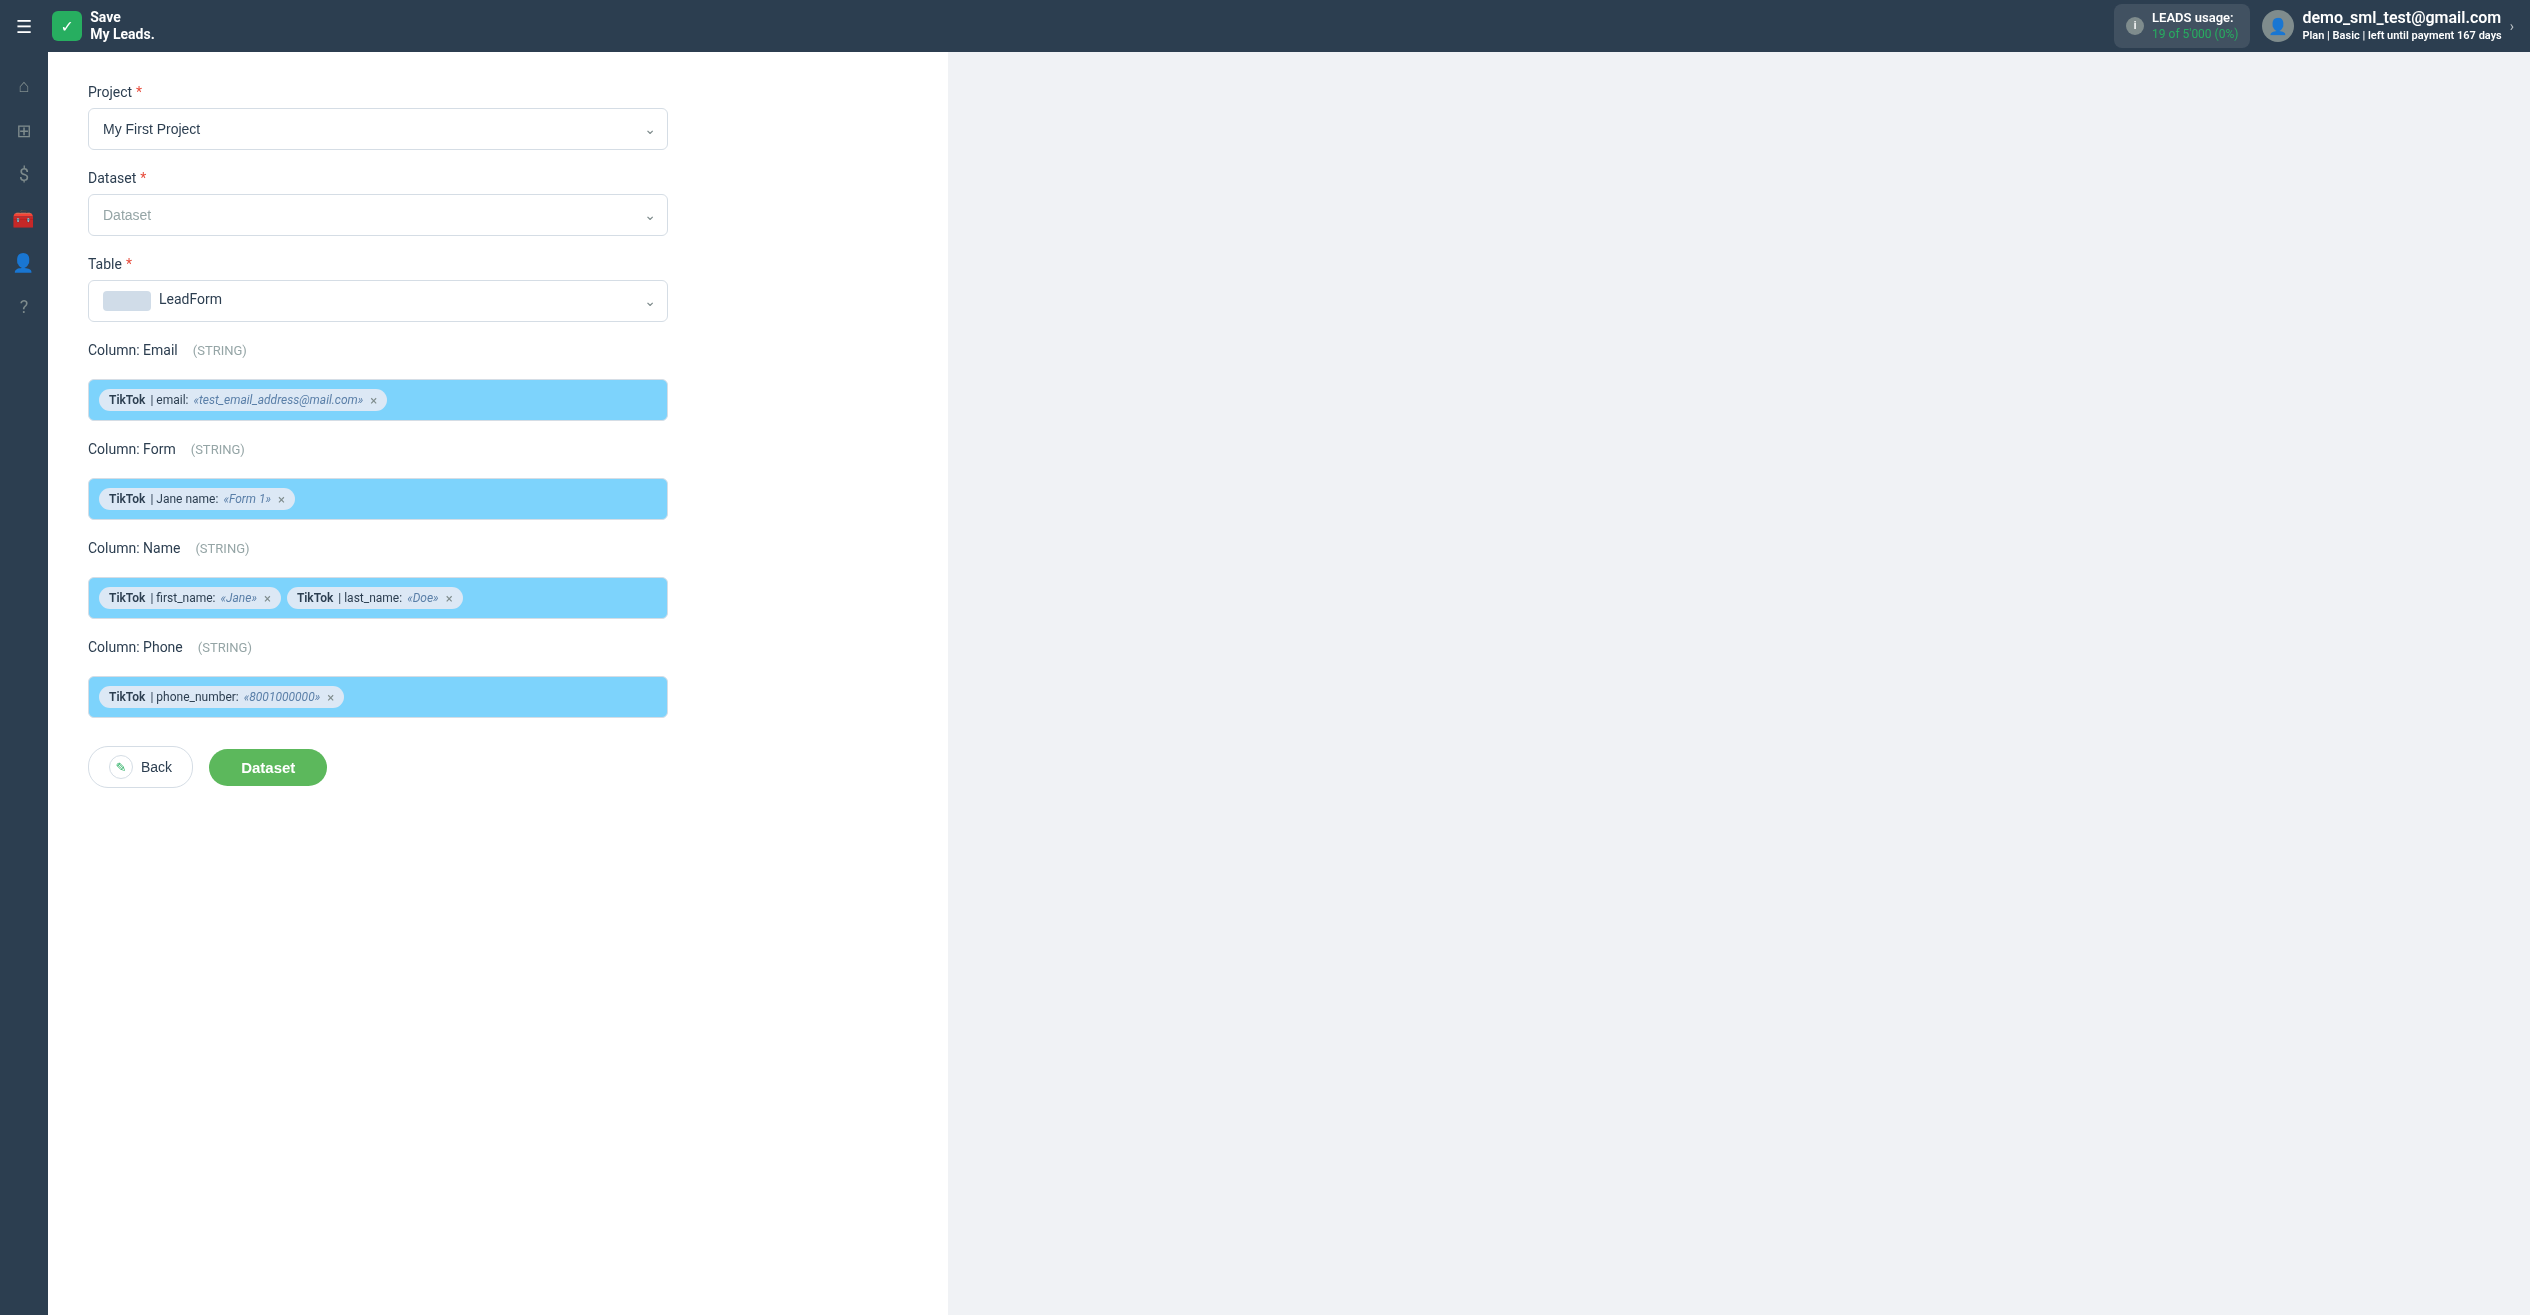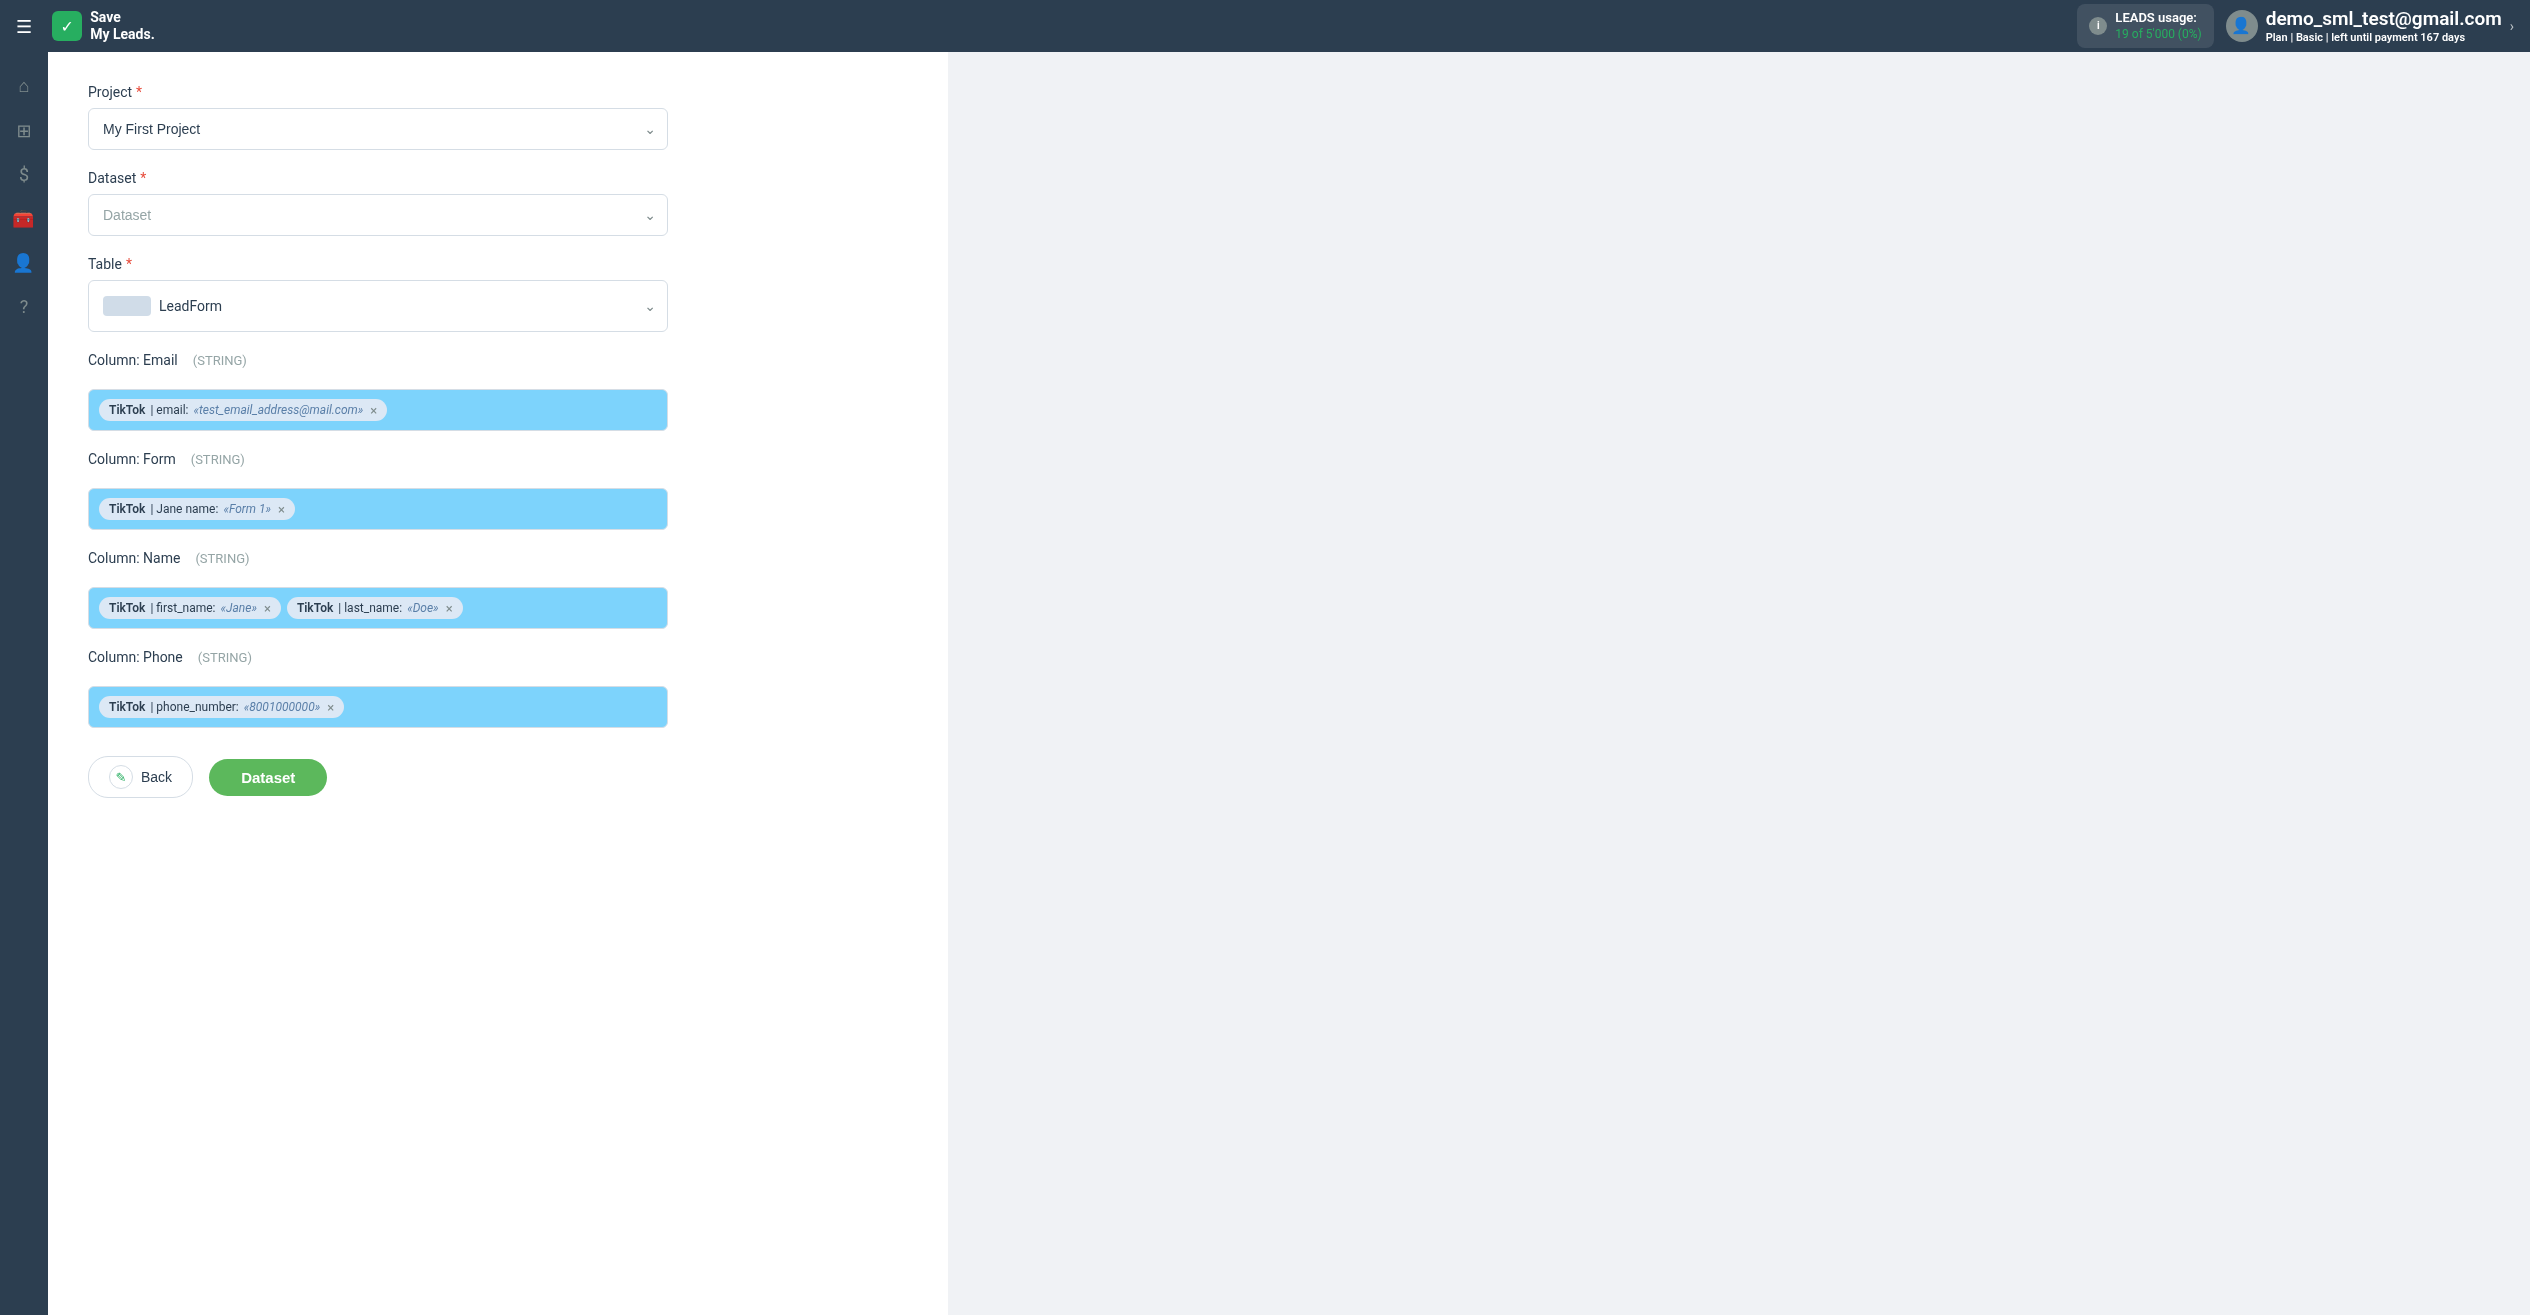"demo_sml_test@gmail.com" .topbar-user-email { font-size: 19px -> 16px }
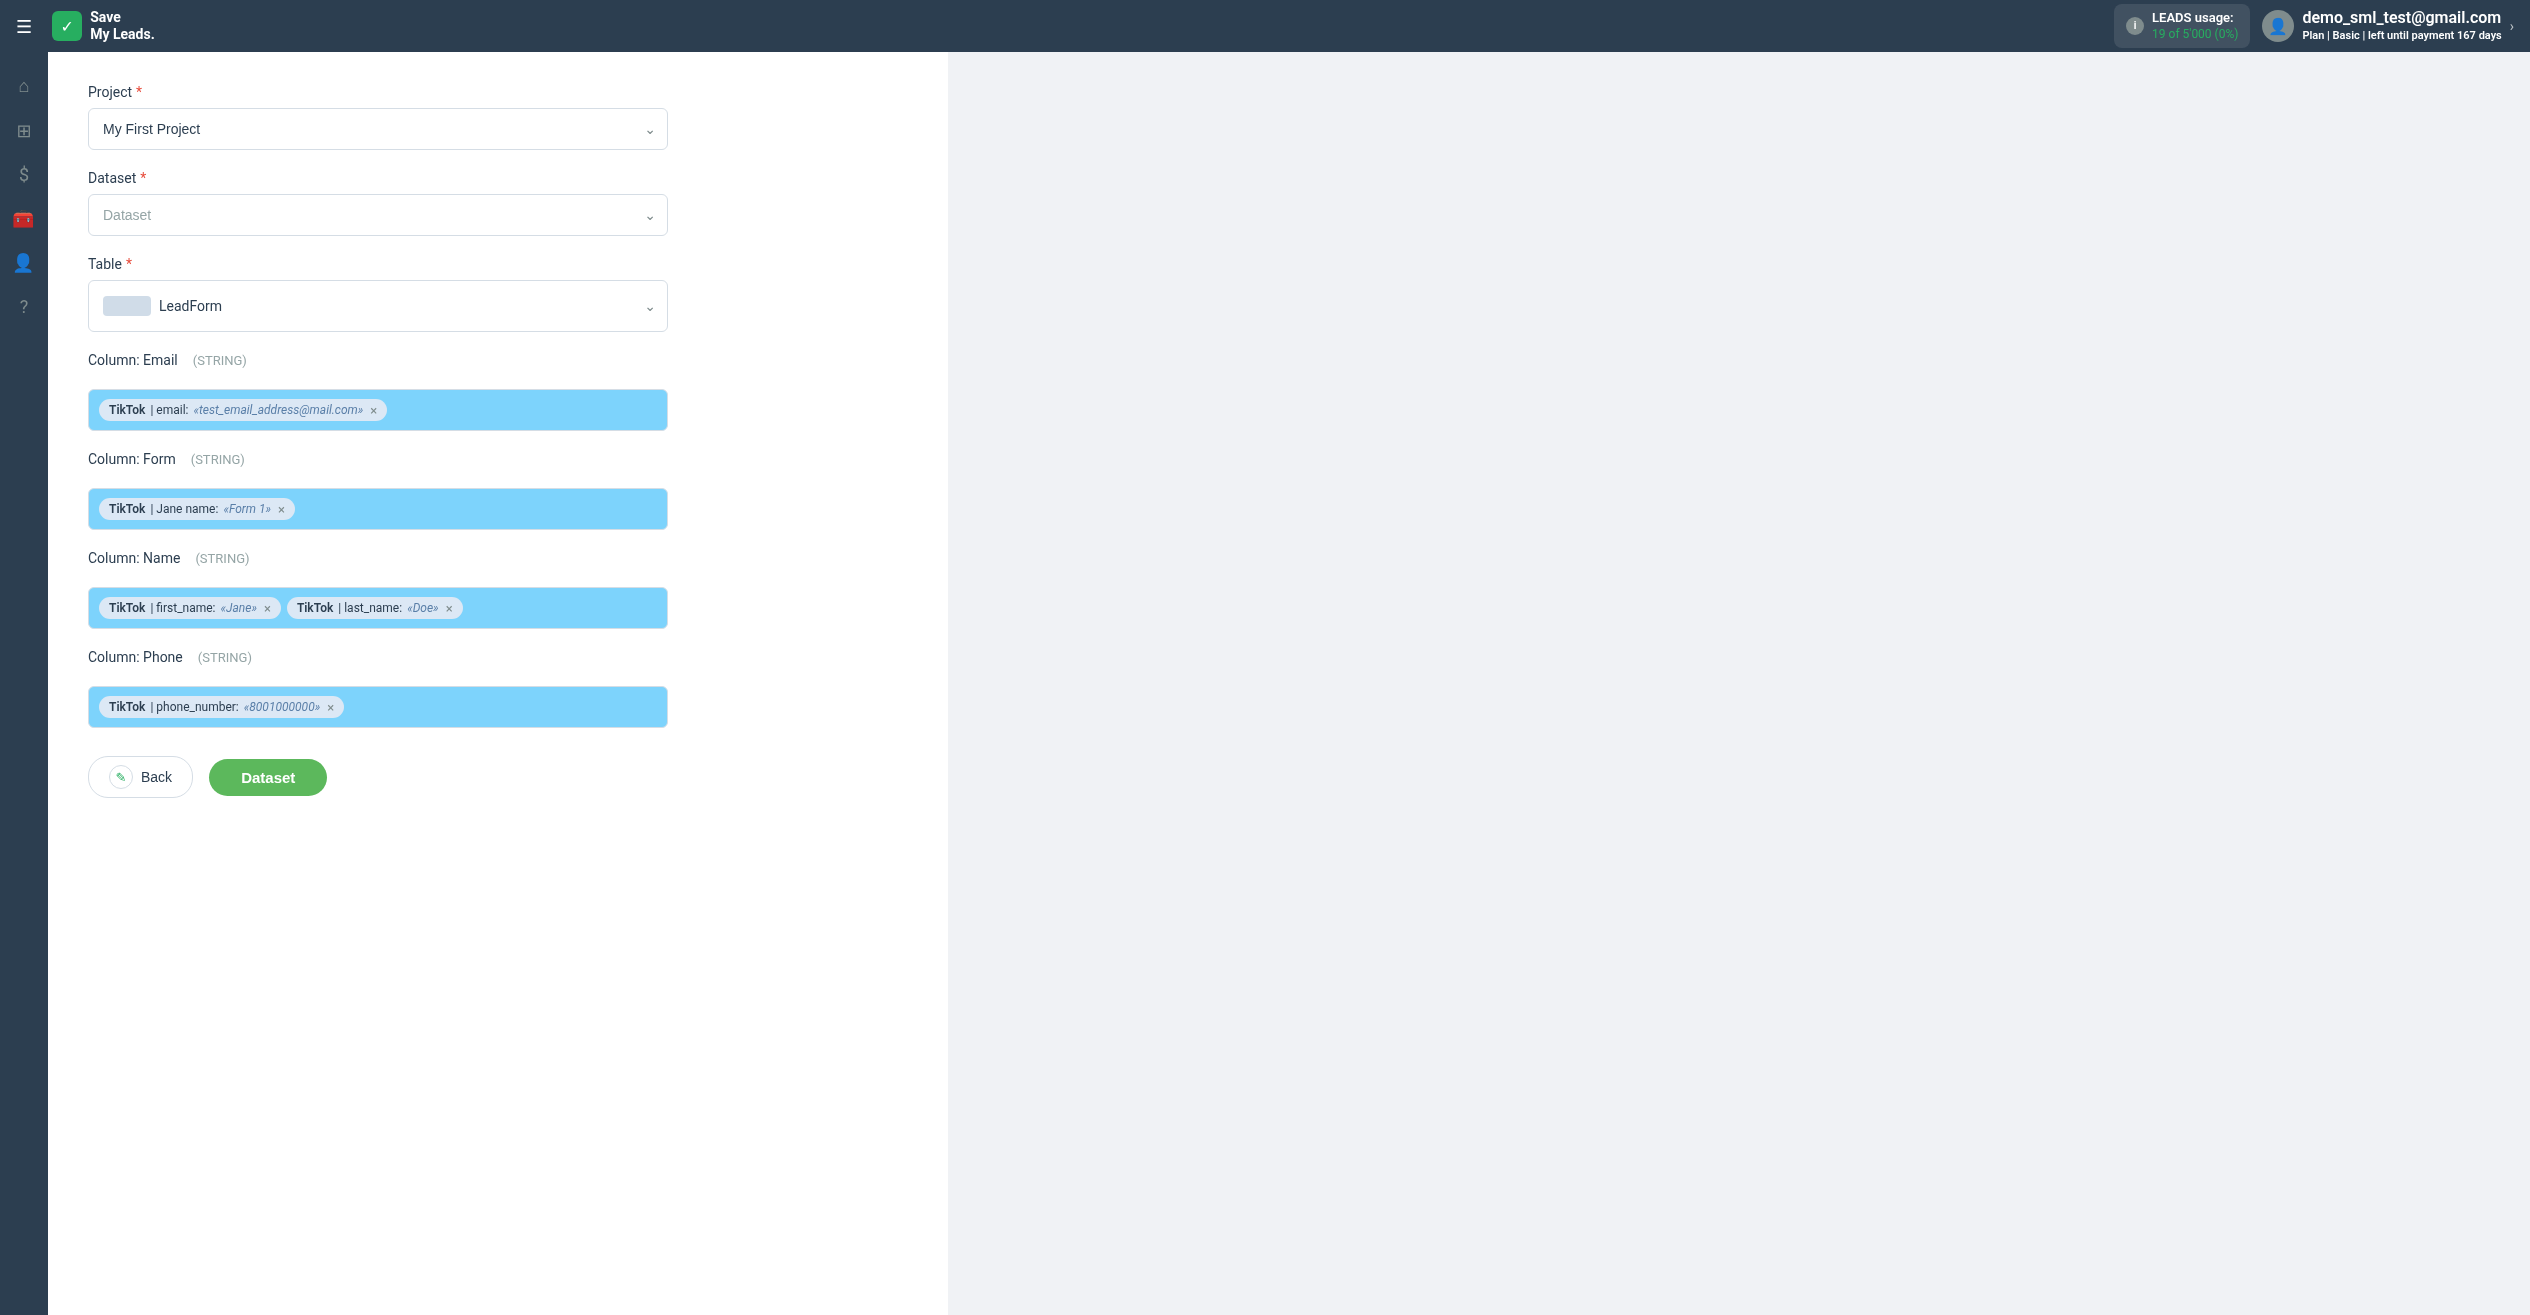"LeadForm" .table-field-inner { align-items: center -> none; height: 52px -> 42px }
